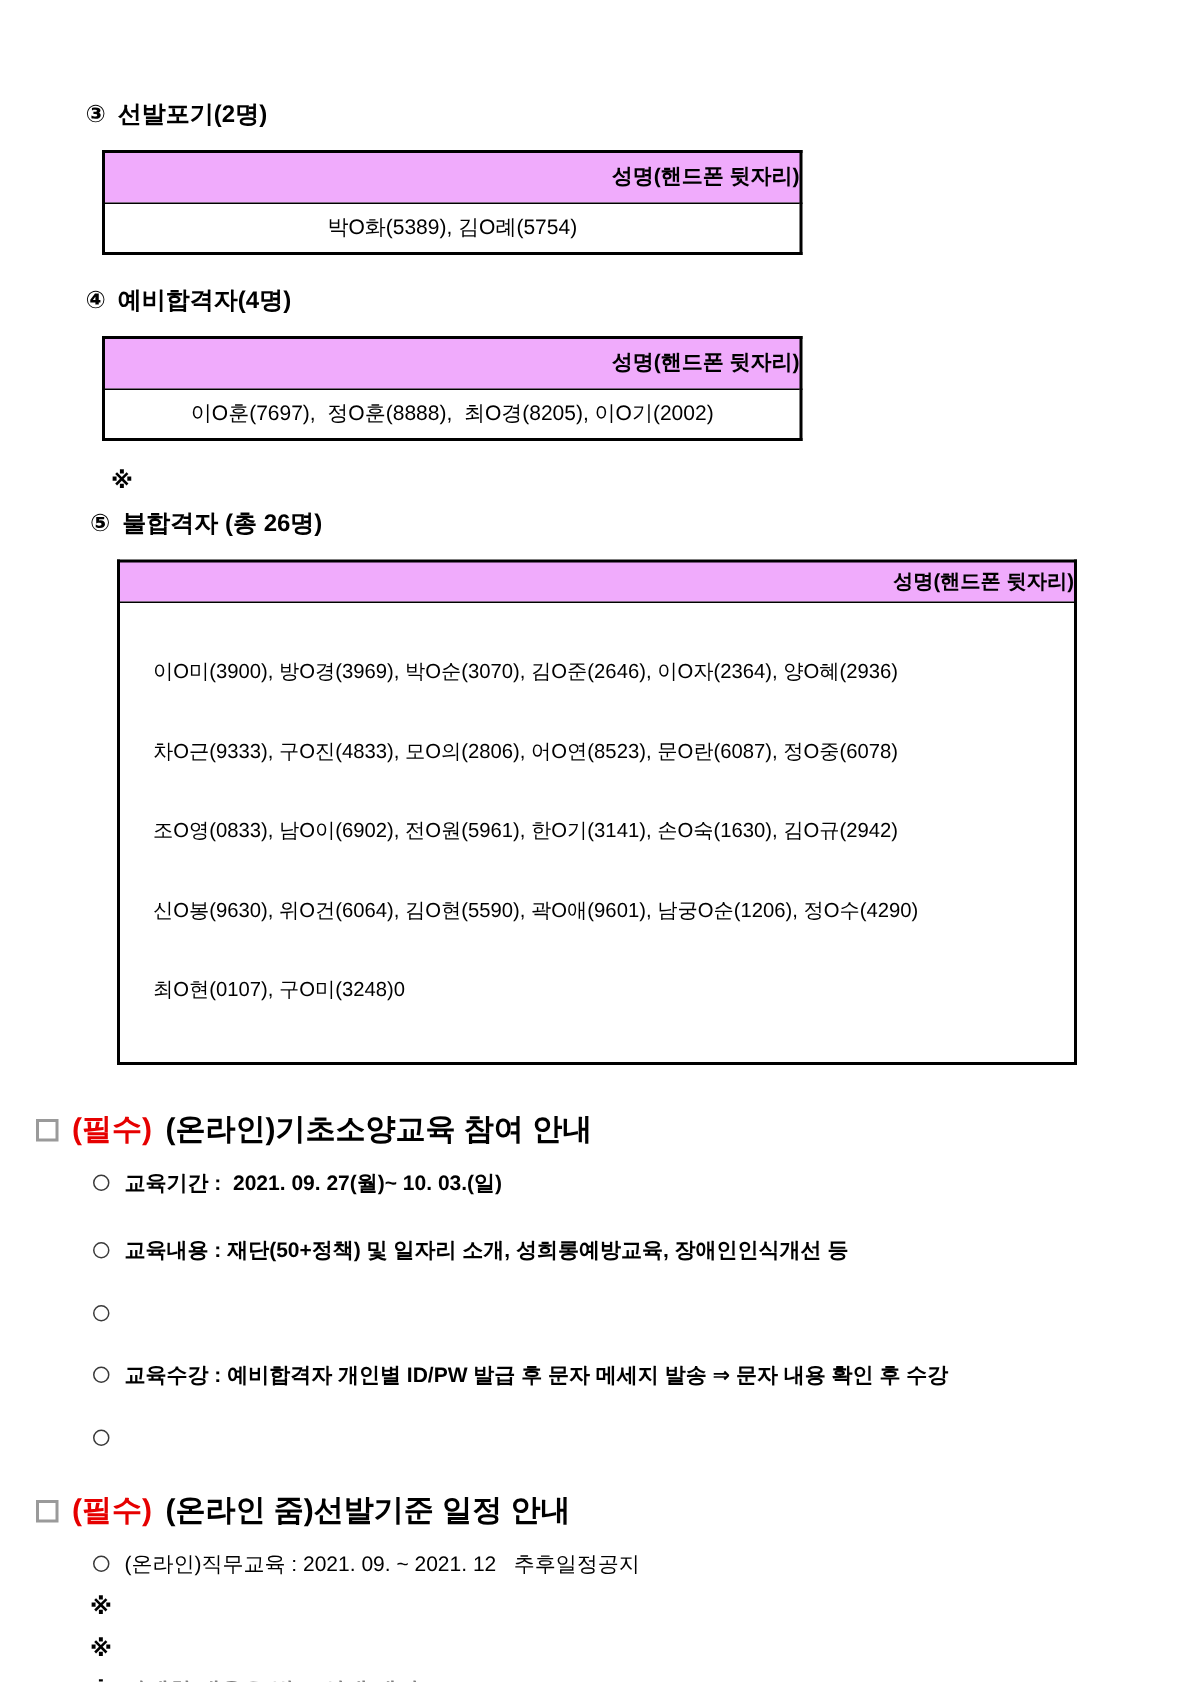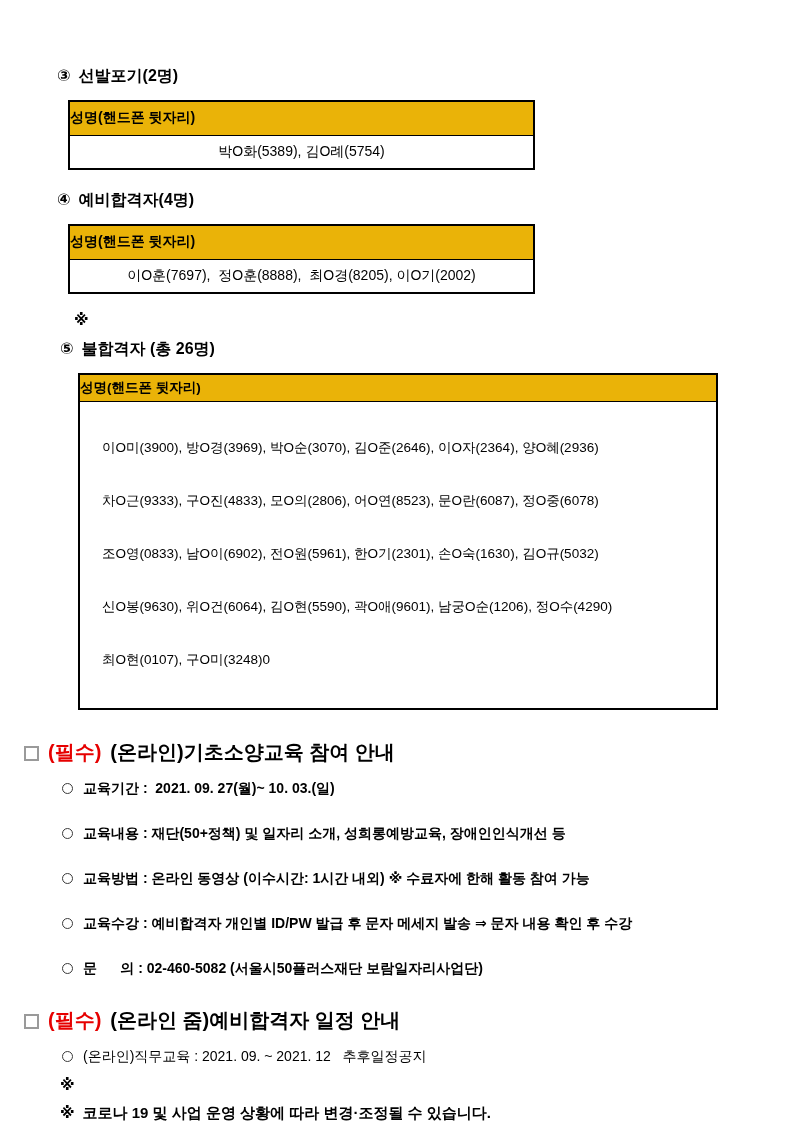"성명(핸드폰 뒷자리)" .name-table th { background: #eab308 -> #f0abfc; text-align: left -> right }
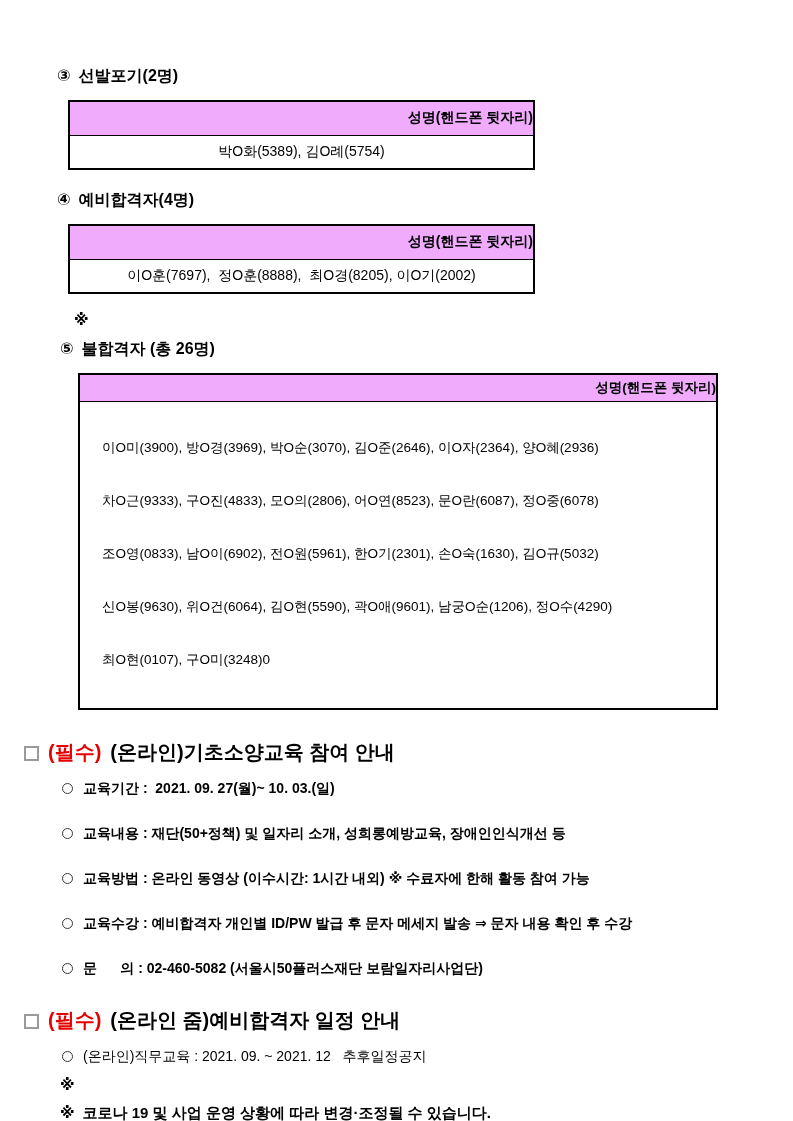"조O영(0833), 남O이(6902), 전O원(5961)," div.fail-line { text: 2301), 손O숙(1630), 김O규(5032 -> 3141), 손O숙(1630), 김O규(2942 }
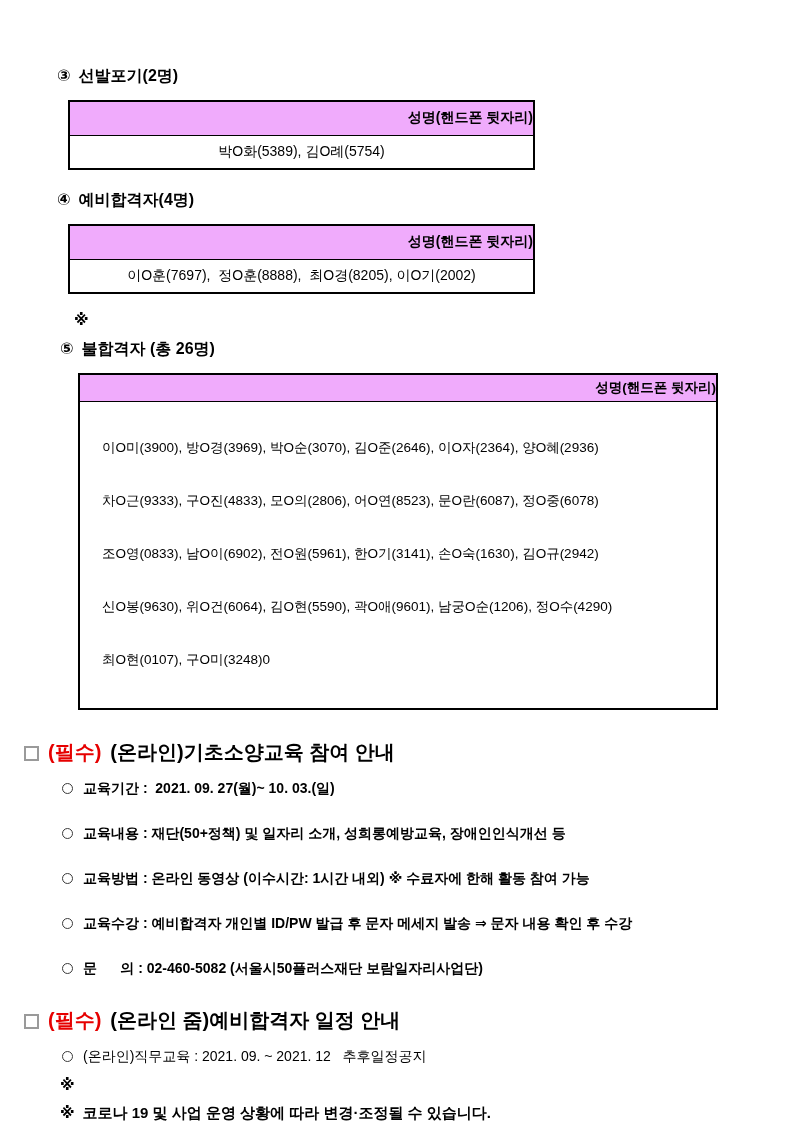"교육방법 : 온라인 동영상 (이수시간:" span { html: <span>교육방법 : 온라인 동영상 (이수시간: 1시간 내외) ※ 수료자에 한해 활동 참여 가능</span> -> none }
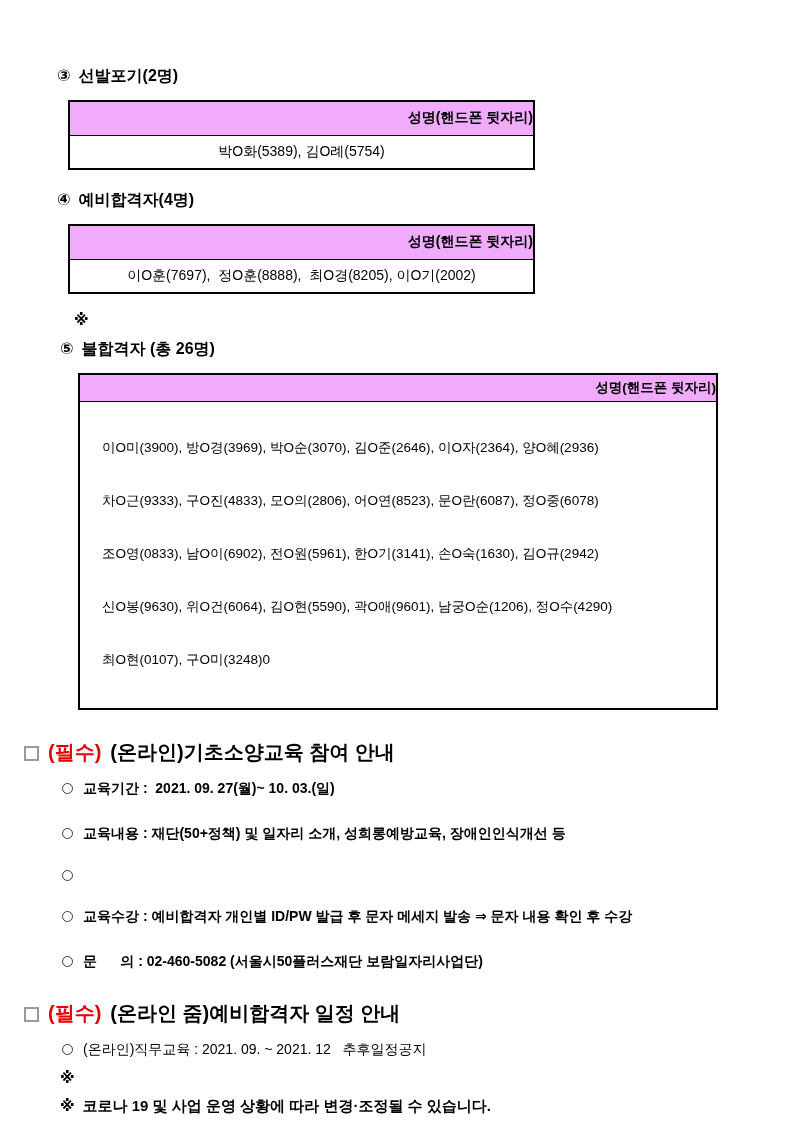"문 의 : 02-460-5082 (서울시50플러스재단" span { html: <span>문 의 : 02-460-5082 (서울시50플러스재단 보람일자리사업단)</span> -> none }
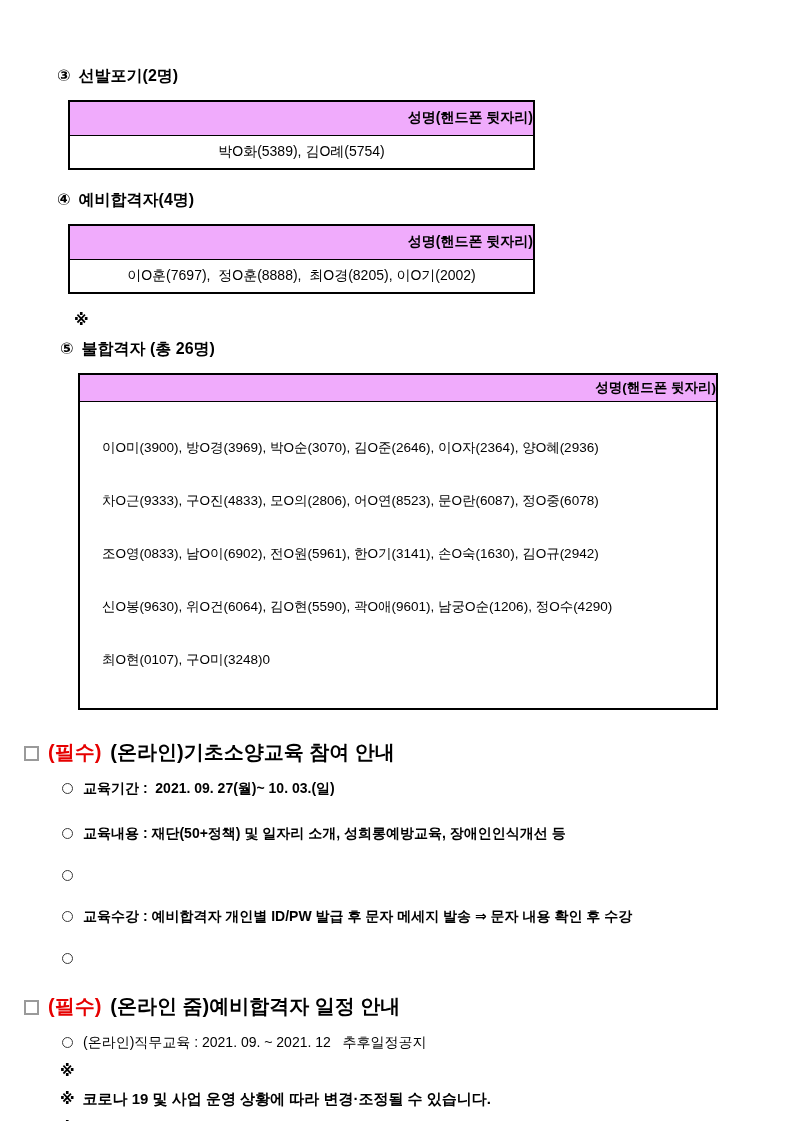"(온라인 줌)예비합격자 일정 안내" span { text: 예비합격자 -> 선발기준 }
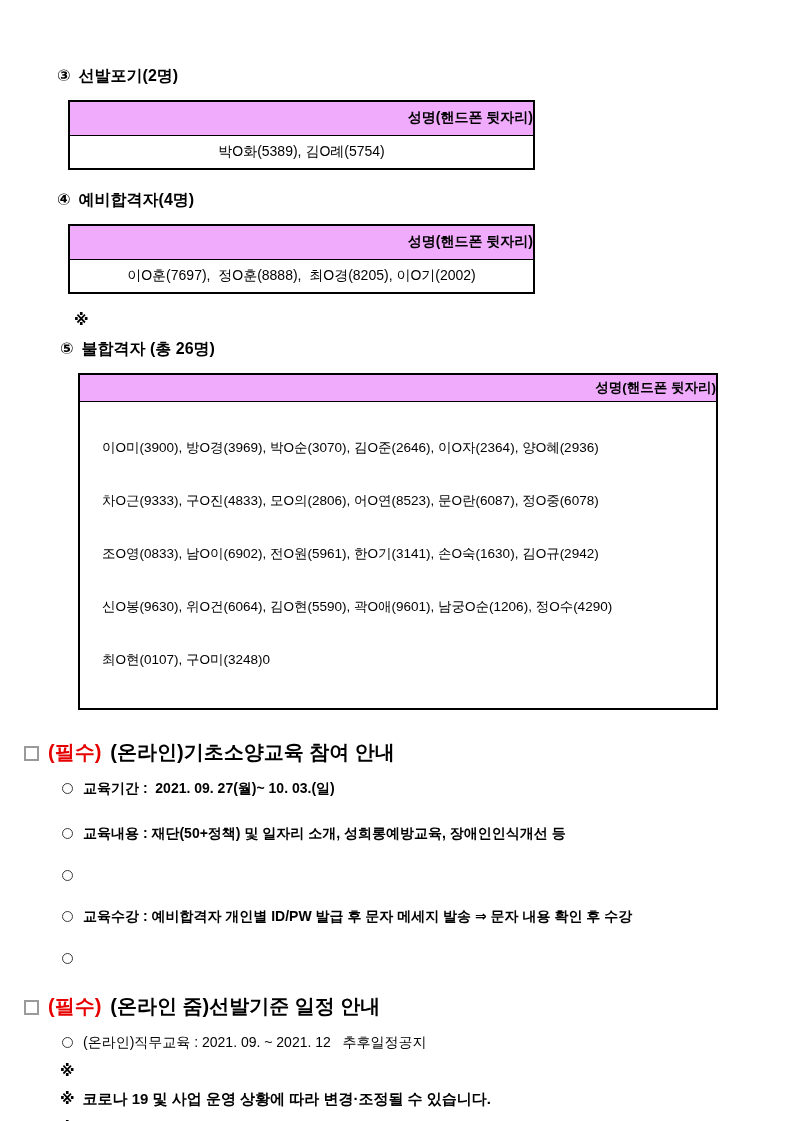"코로나 19 및 사업 운영" span { html: <span>코로나 19 및 사업 운영 상황에 따라 변경·조정될 수 있습니다.</span> -> none }
